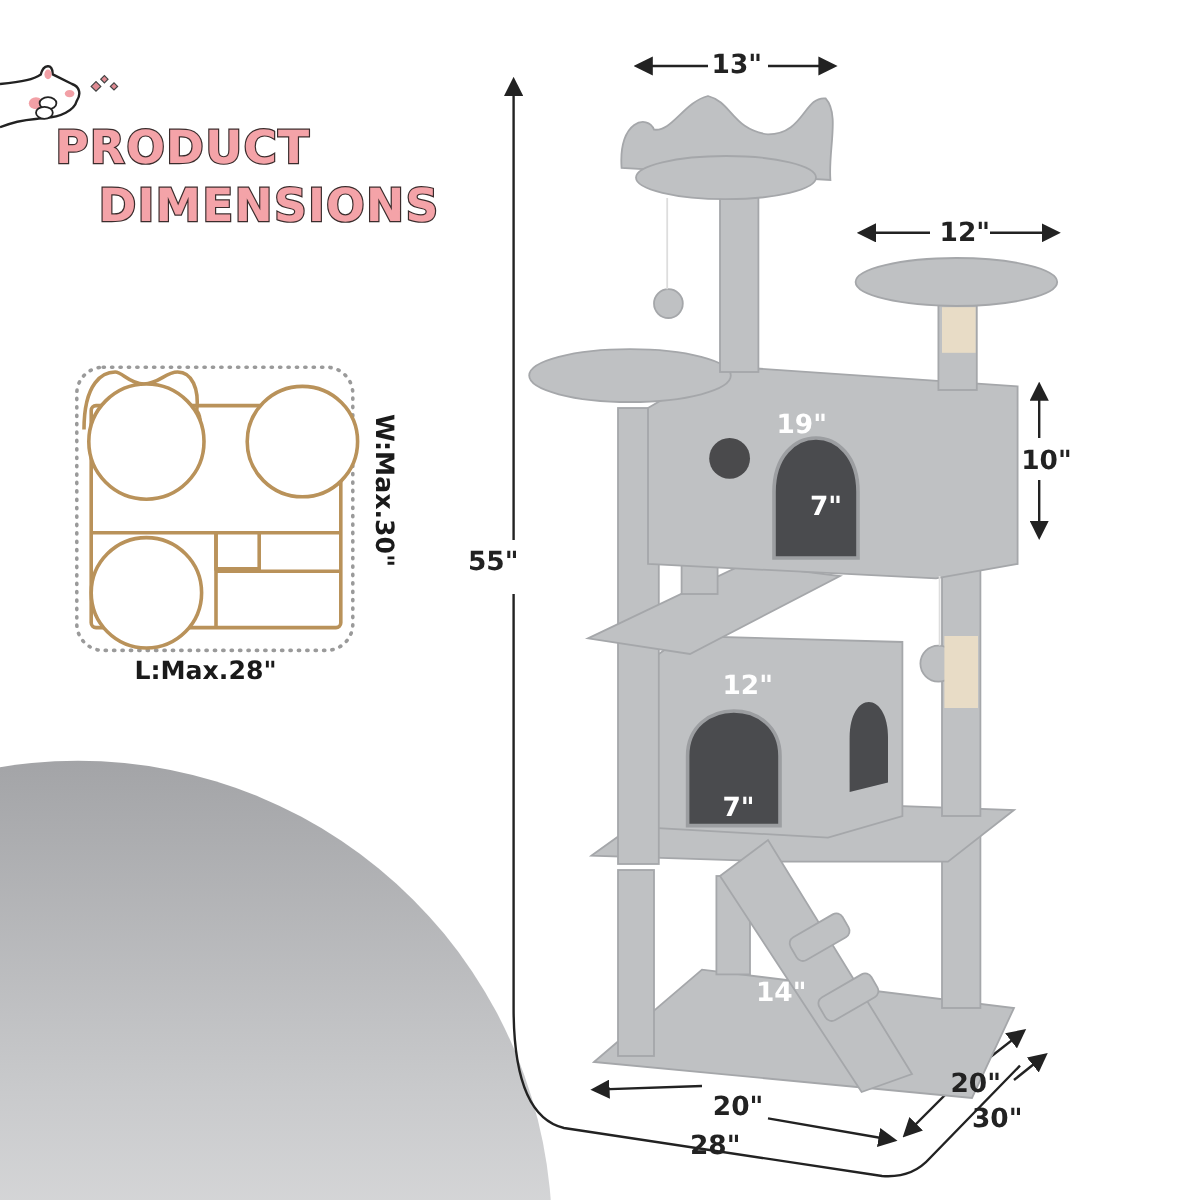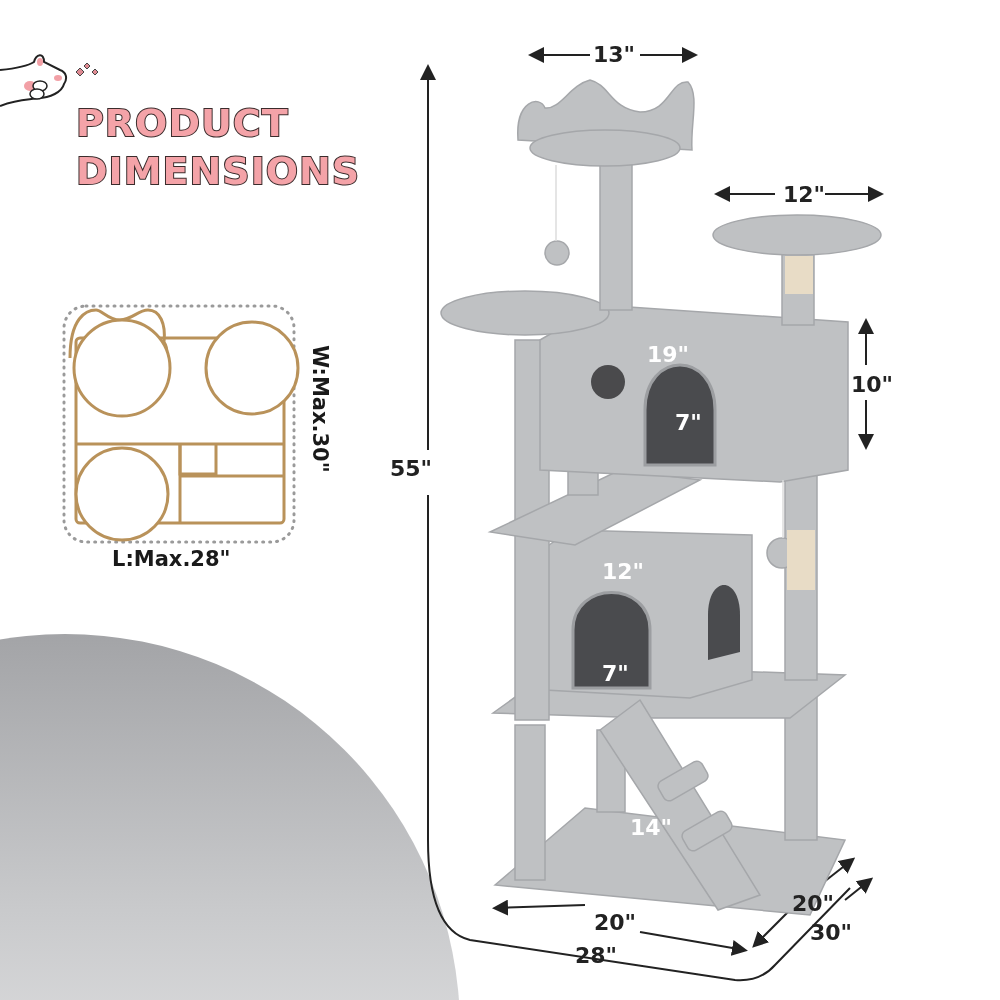"PRODUCT" .title { left: 76px -> 46px }
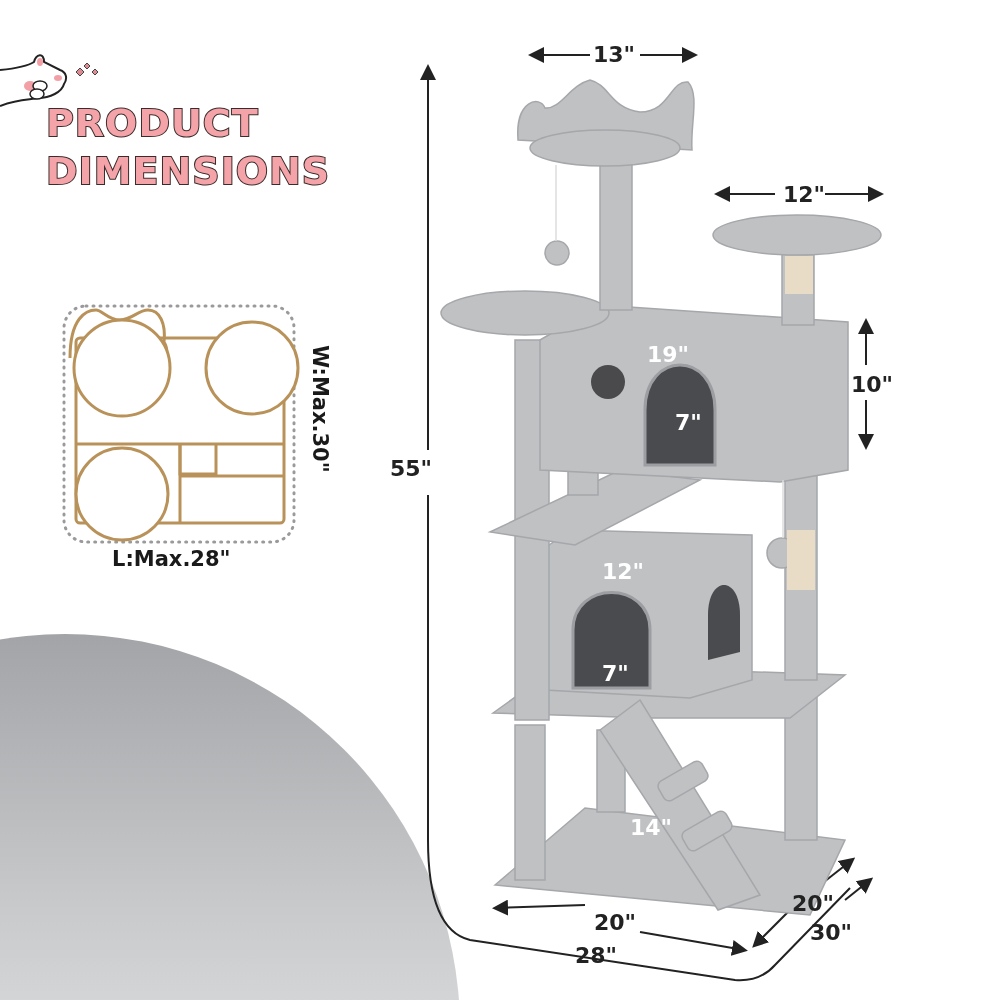"DIMENSIONS" .t2 { margin-left: none -> 36px }
